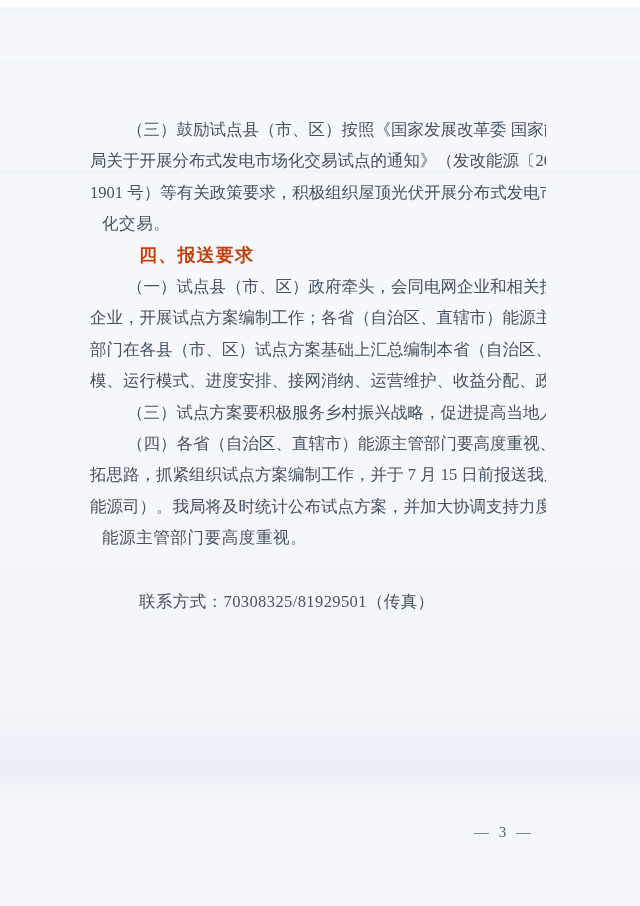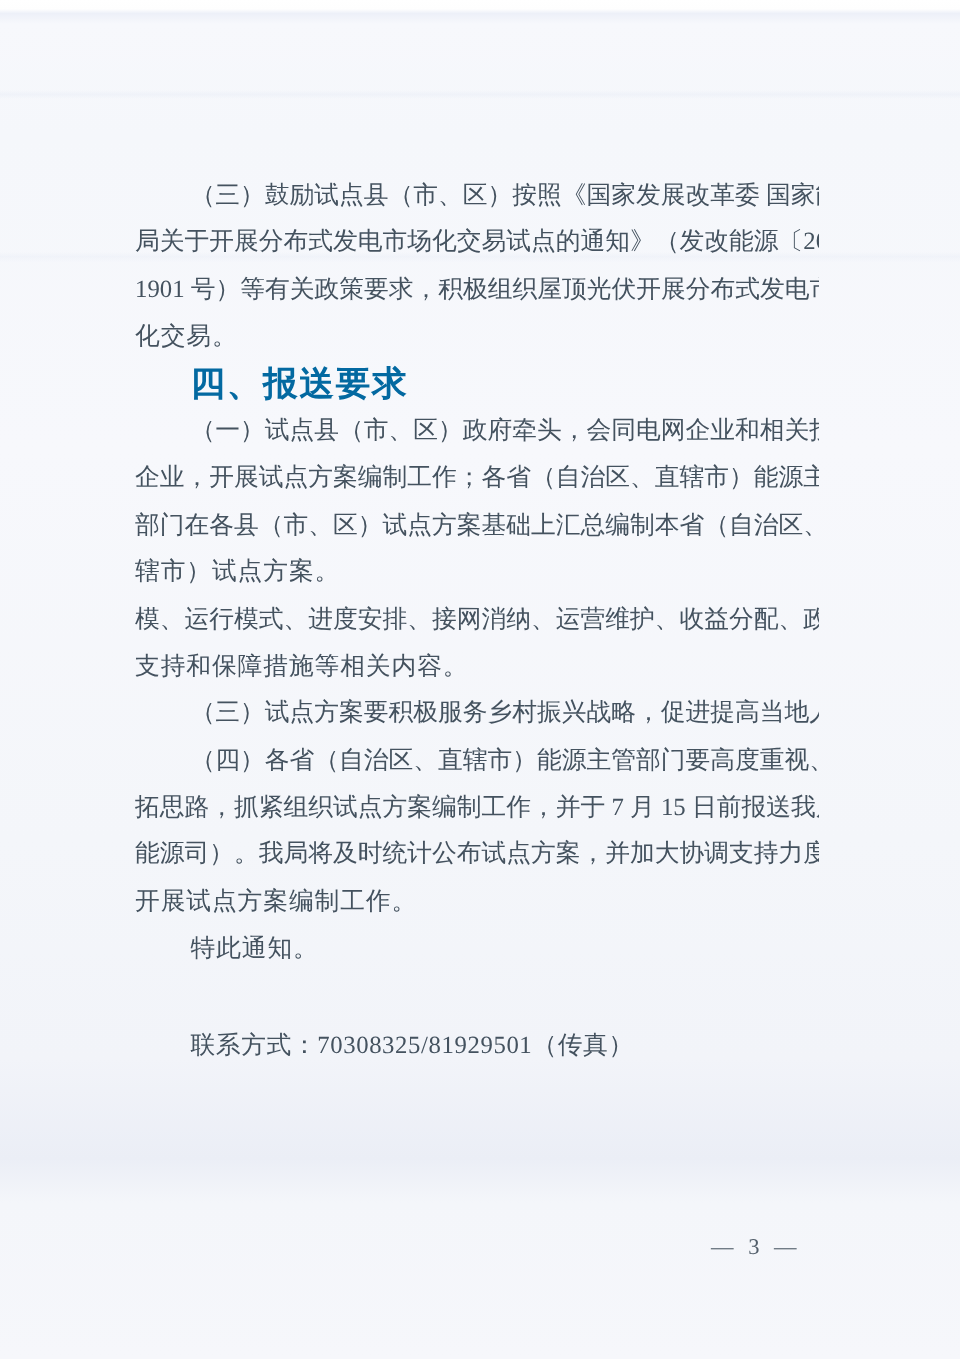"化交易。" .line.last { margin-left: none -> 12px }
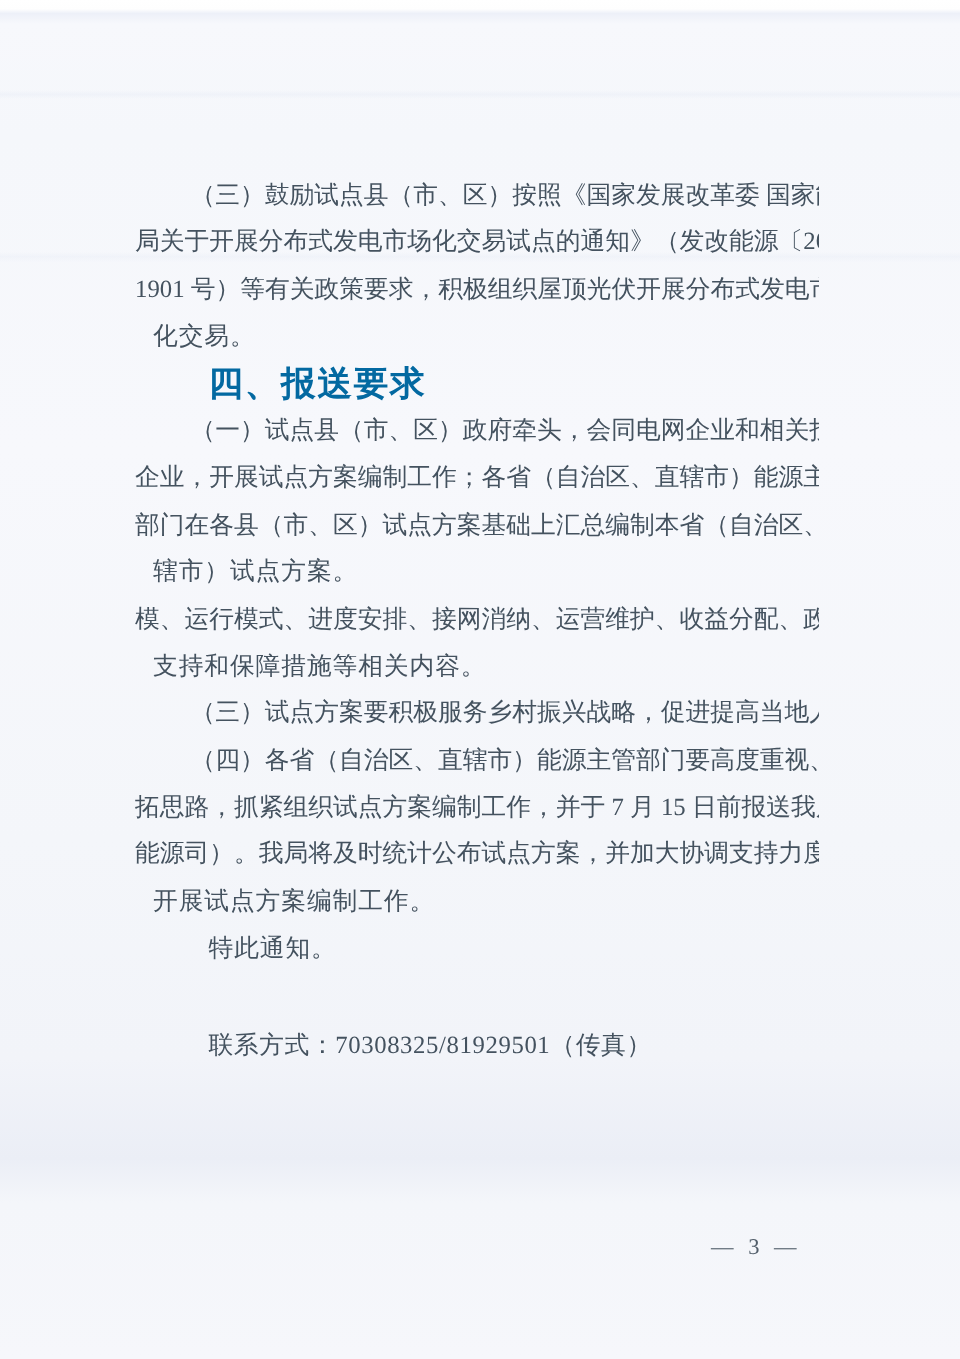"四、报送要求" .para-heading .line { color: #0369a1 -> #c2410c; font-size: 23px -> 18px }
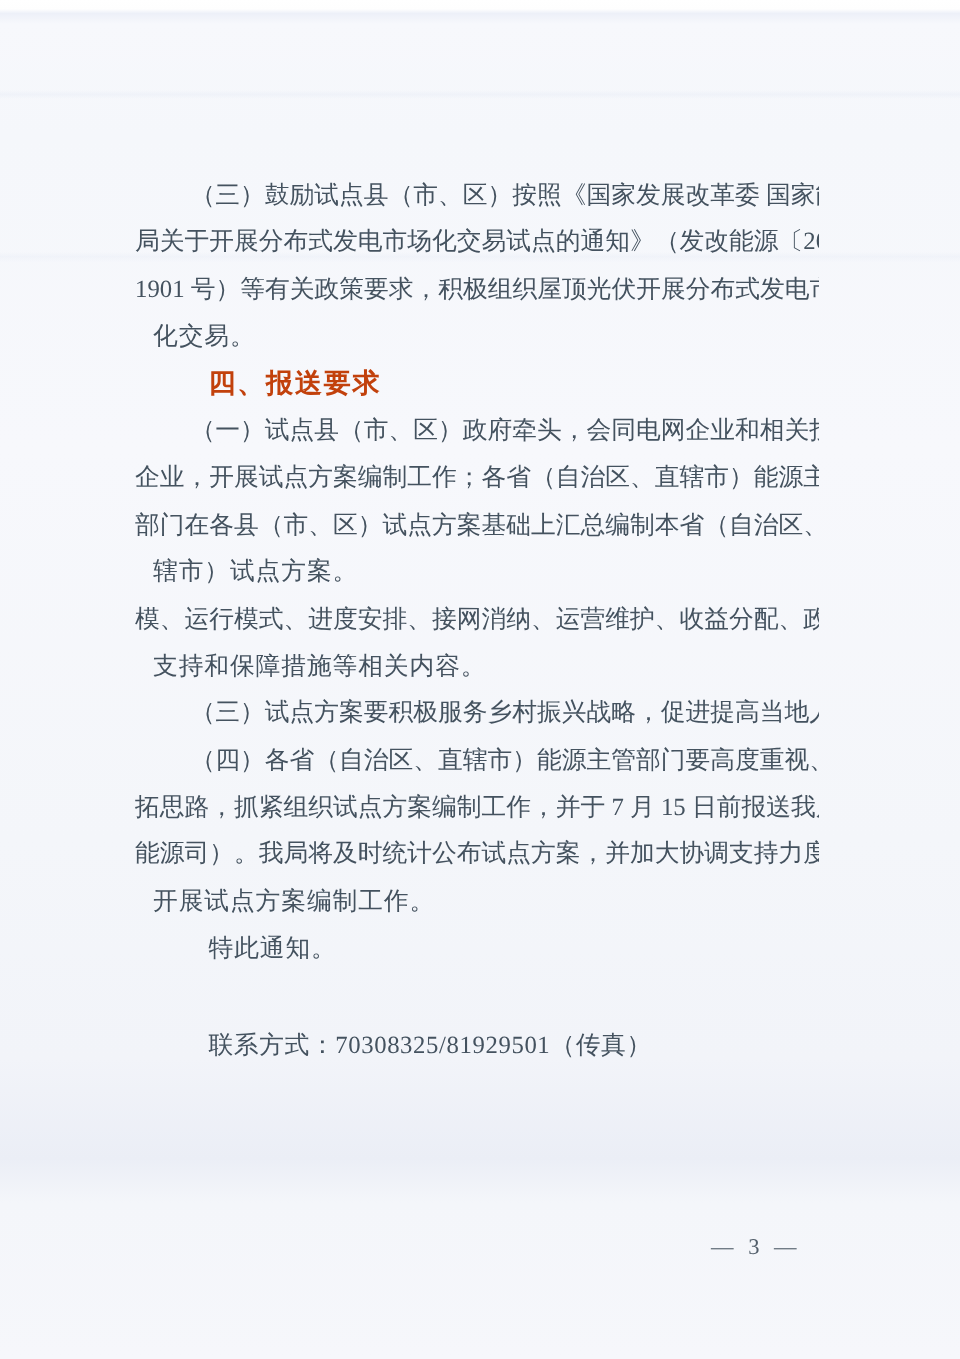"辖市）试点方案。" div.line { html: <div>辖市）试点方案。</div> -> none }
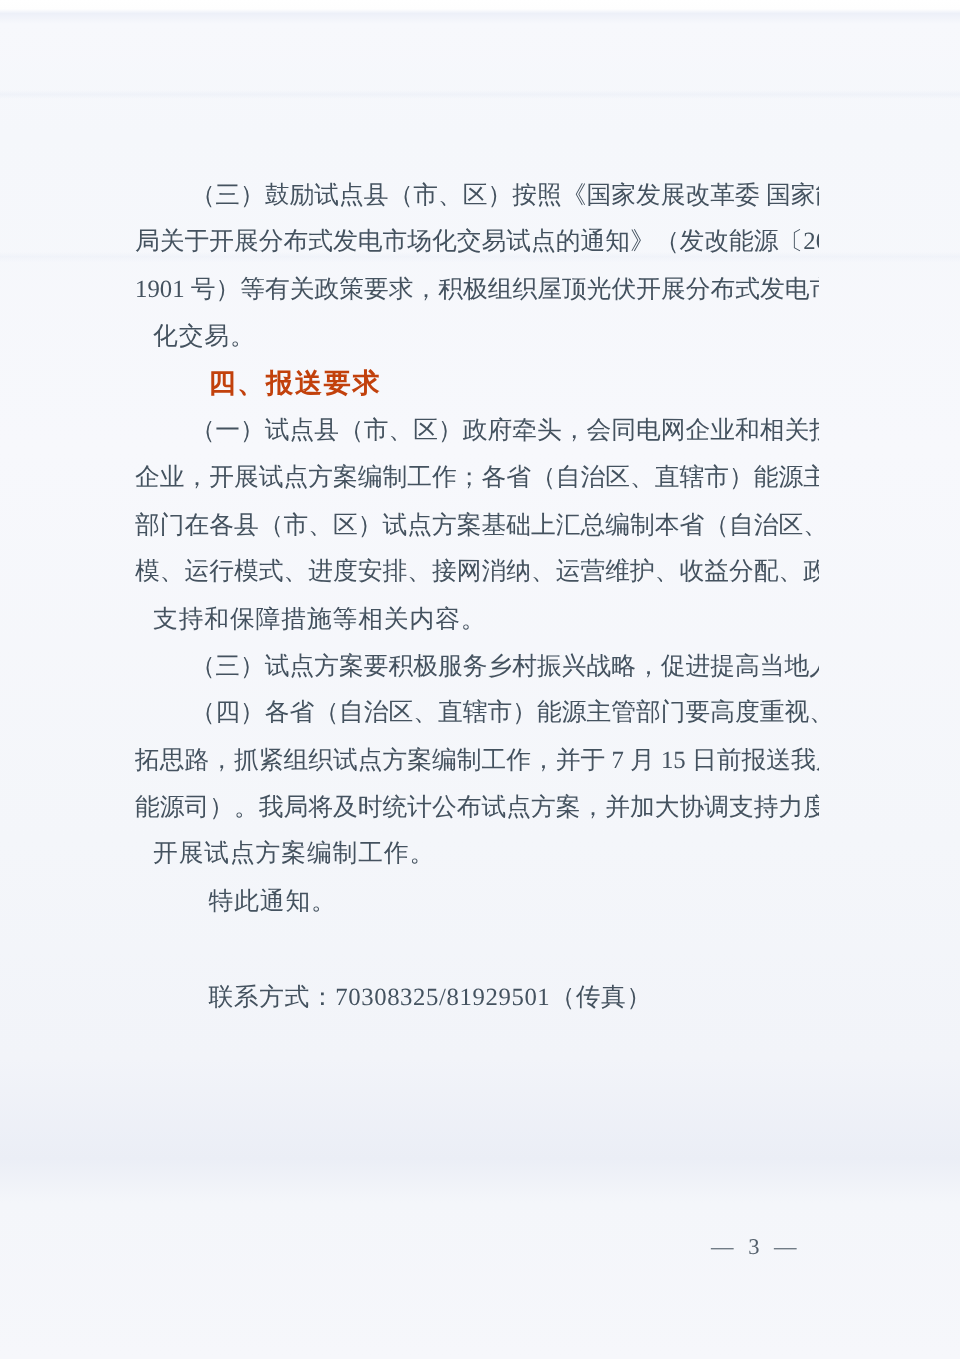"支持和保障措施等相关内容。" div.line { html: <div>支持和保障措施等相关内容。</div> -> none }
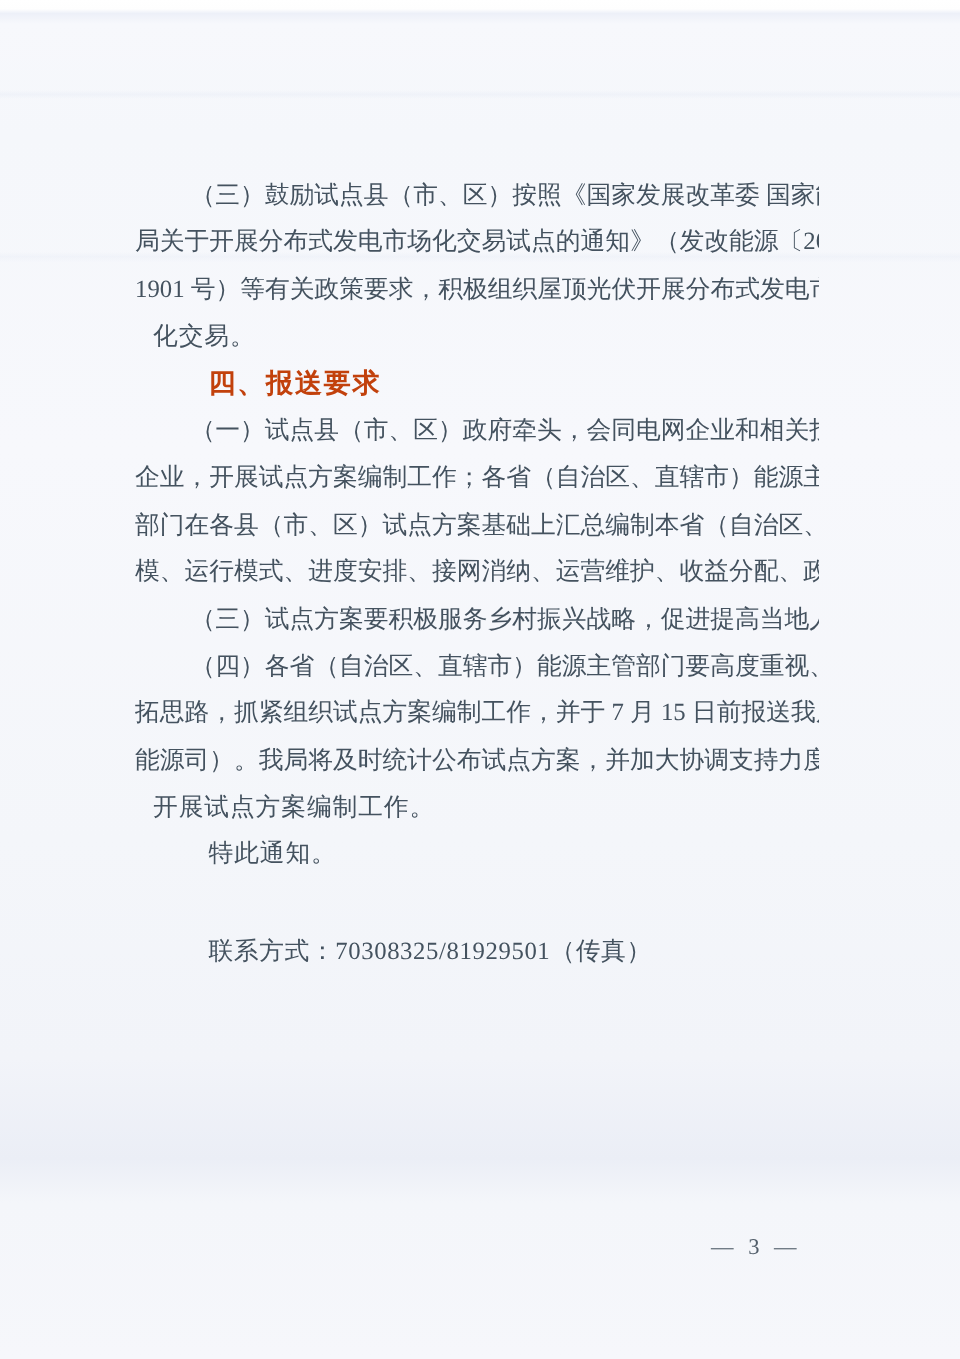"开展试点方案编制工作。" div.line { text: 开展试点方案编制工作 -> 能源主管部门要高度重视 }
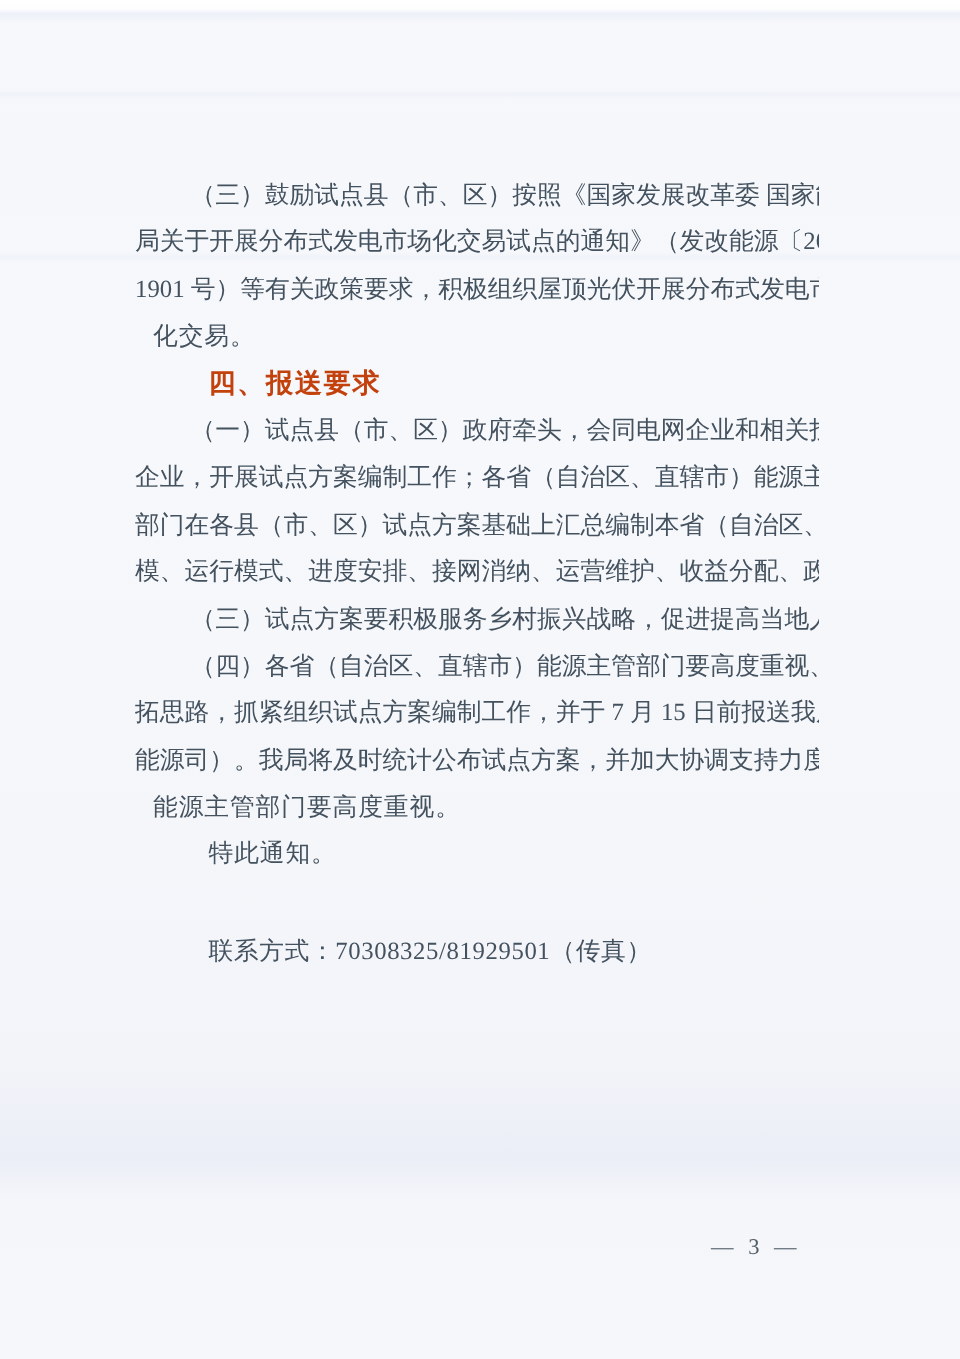"特此通知。" div.para { html: <div> <div>特此通知。</div> </div> -> none }
